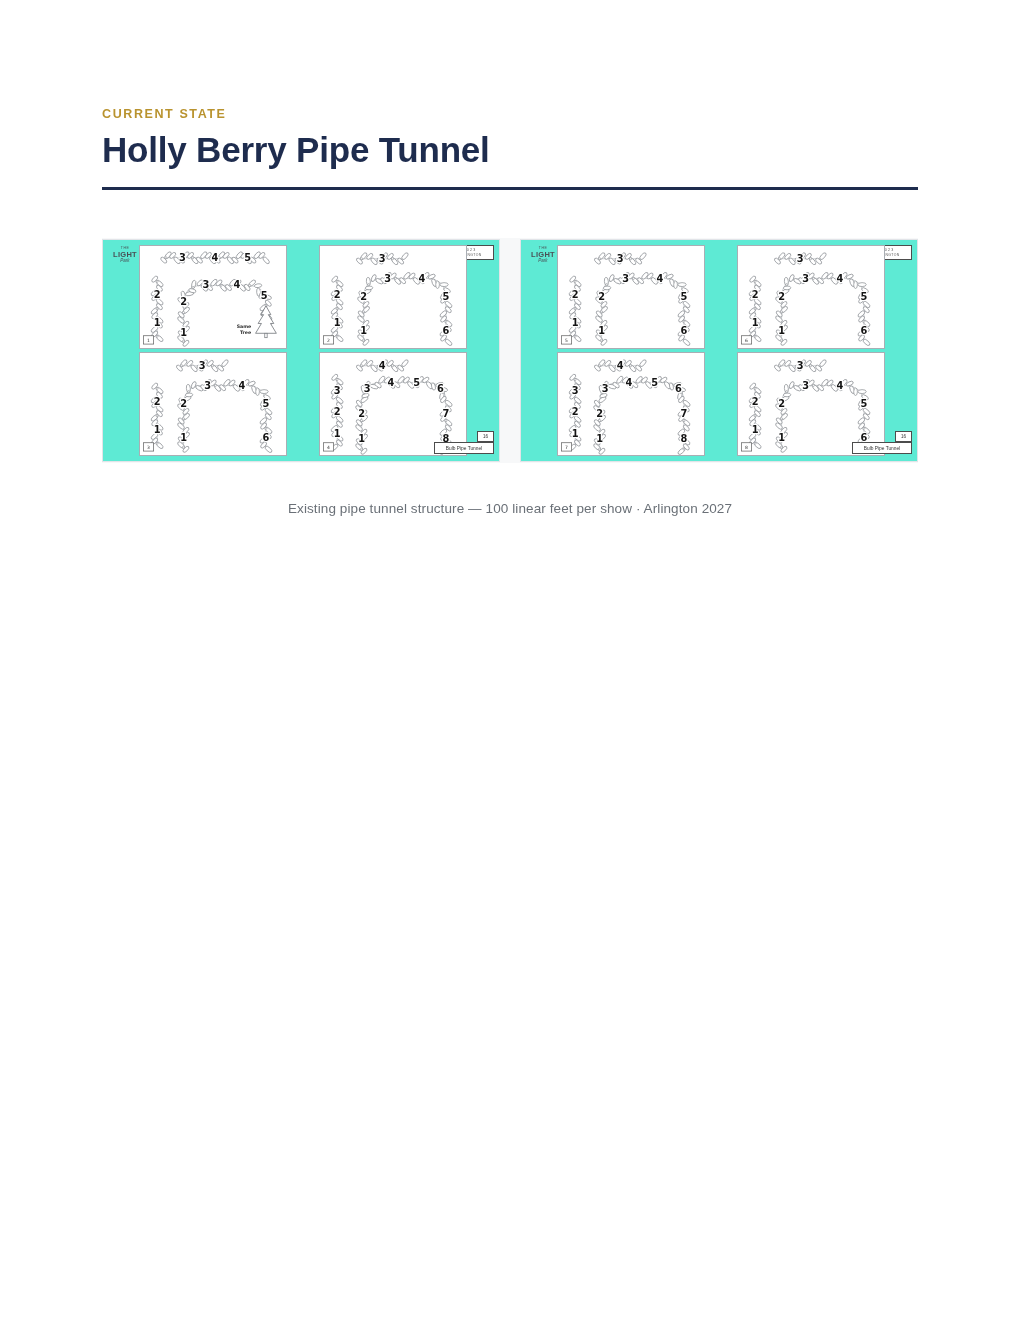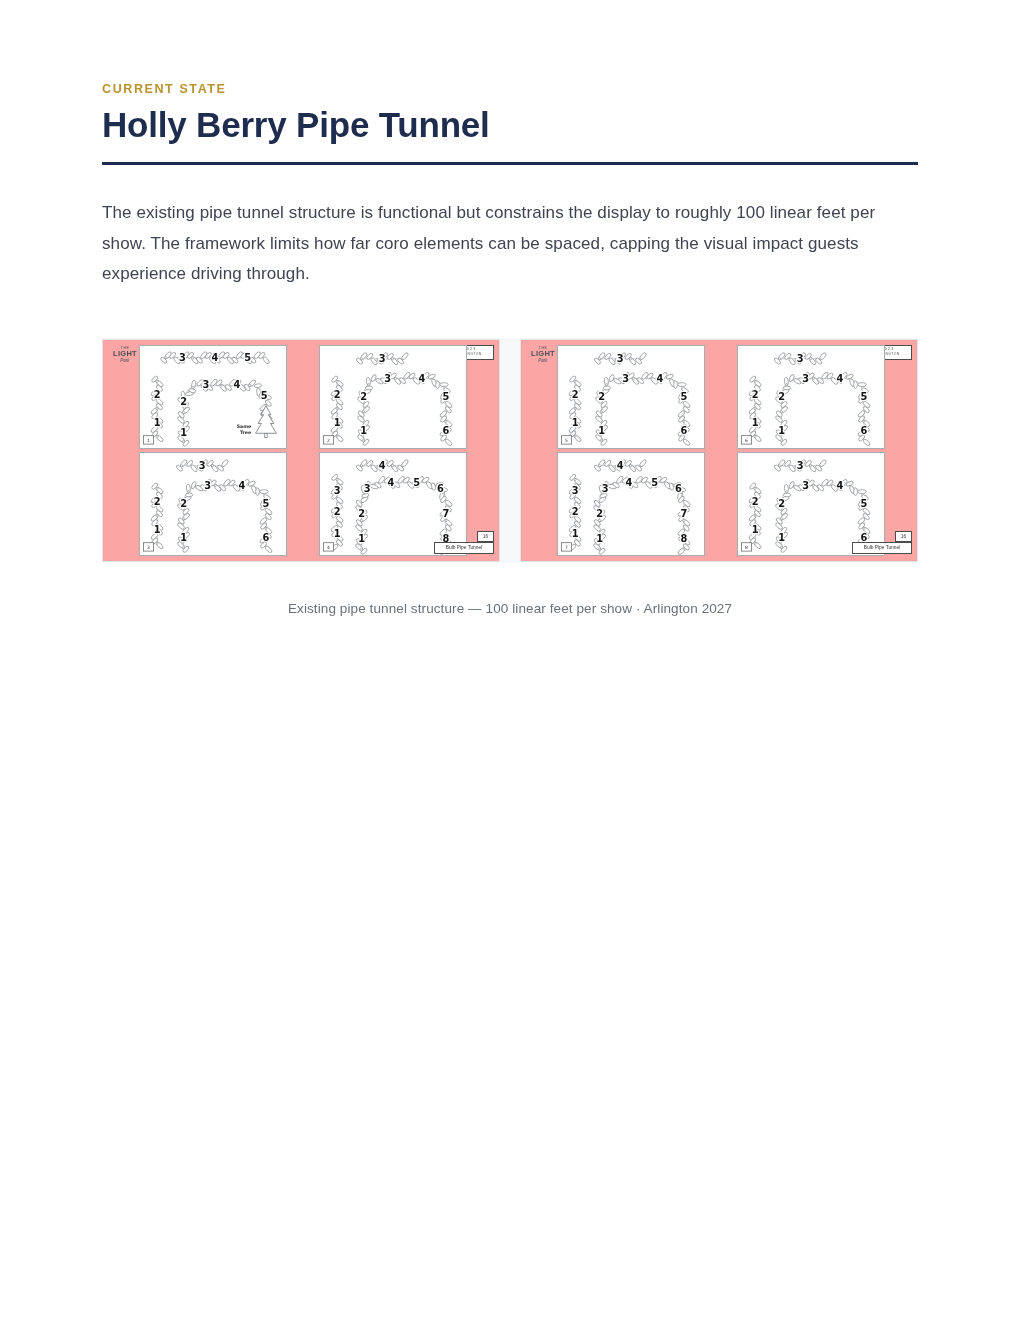"CURRENT STATE" .content { padding-top: 82px -> 107px }
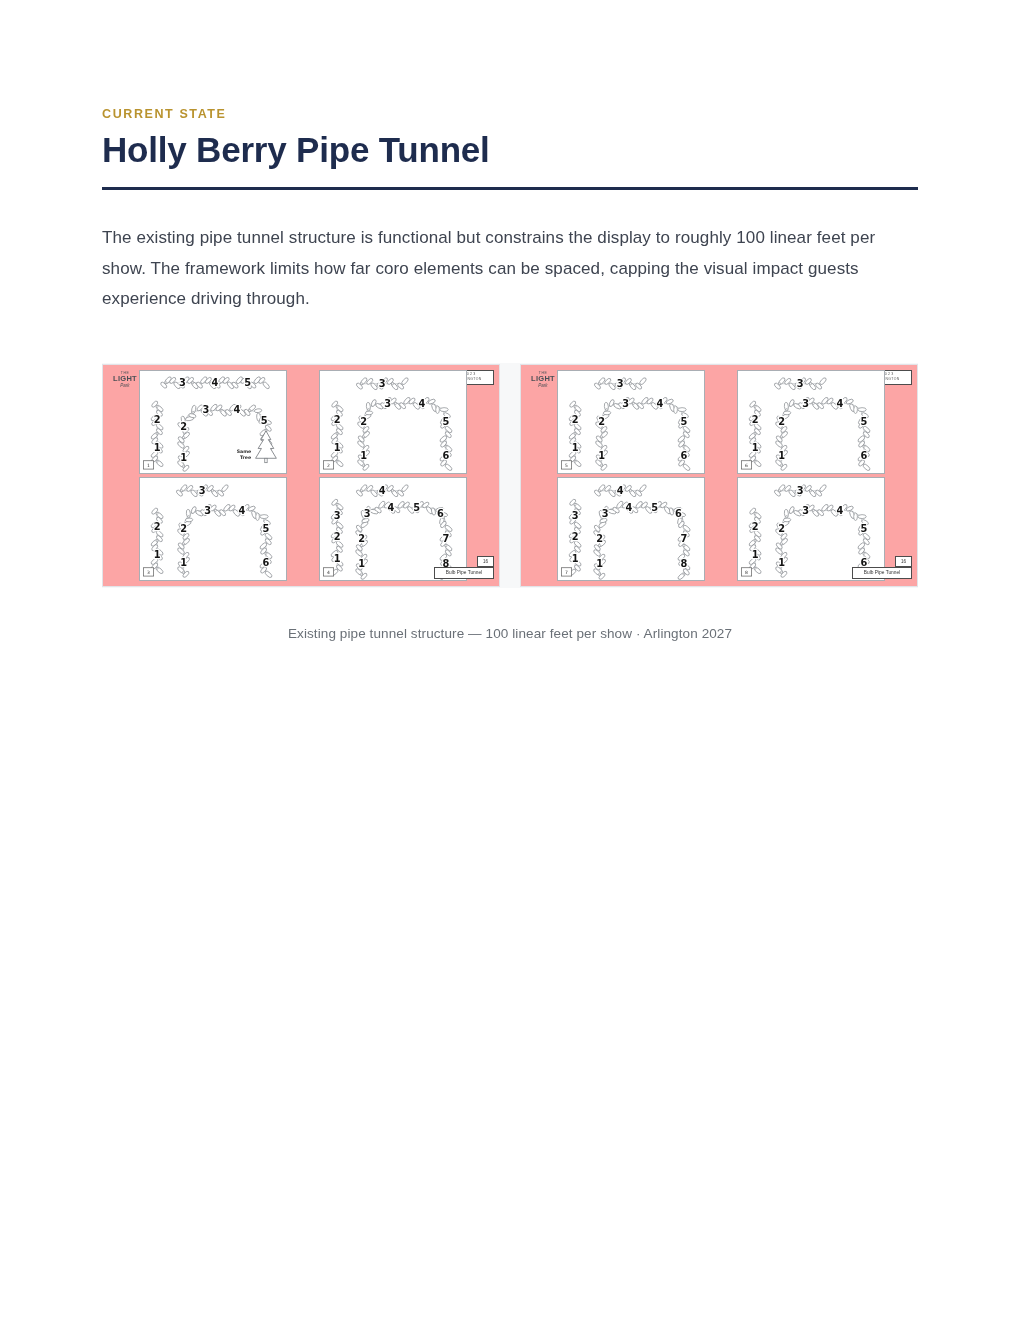"The existing pipe tunnel structure" p.body-copy { html: <p>The existing pipe tunnel structure is functional but constrains the display to roughly 100 linear feet per show. The framework limits how far coro elements can be spaced, capping the visual impact guests experience driving through.</p> -> none }
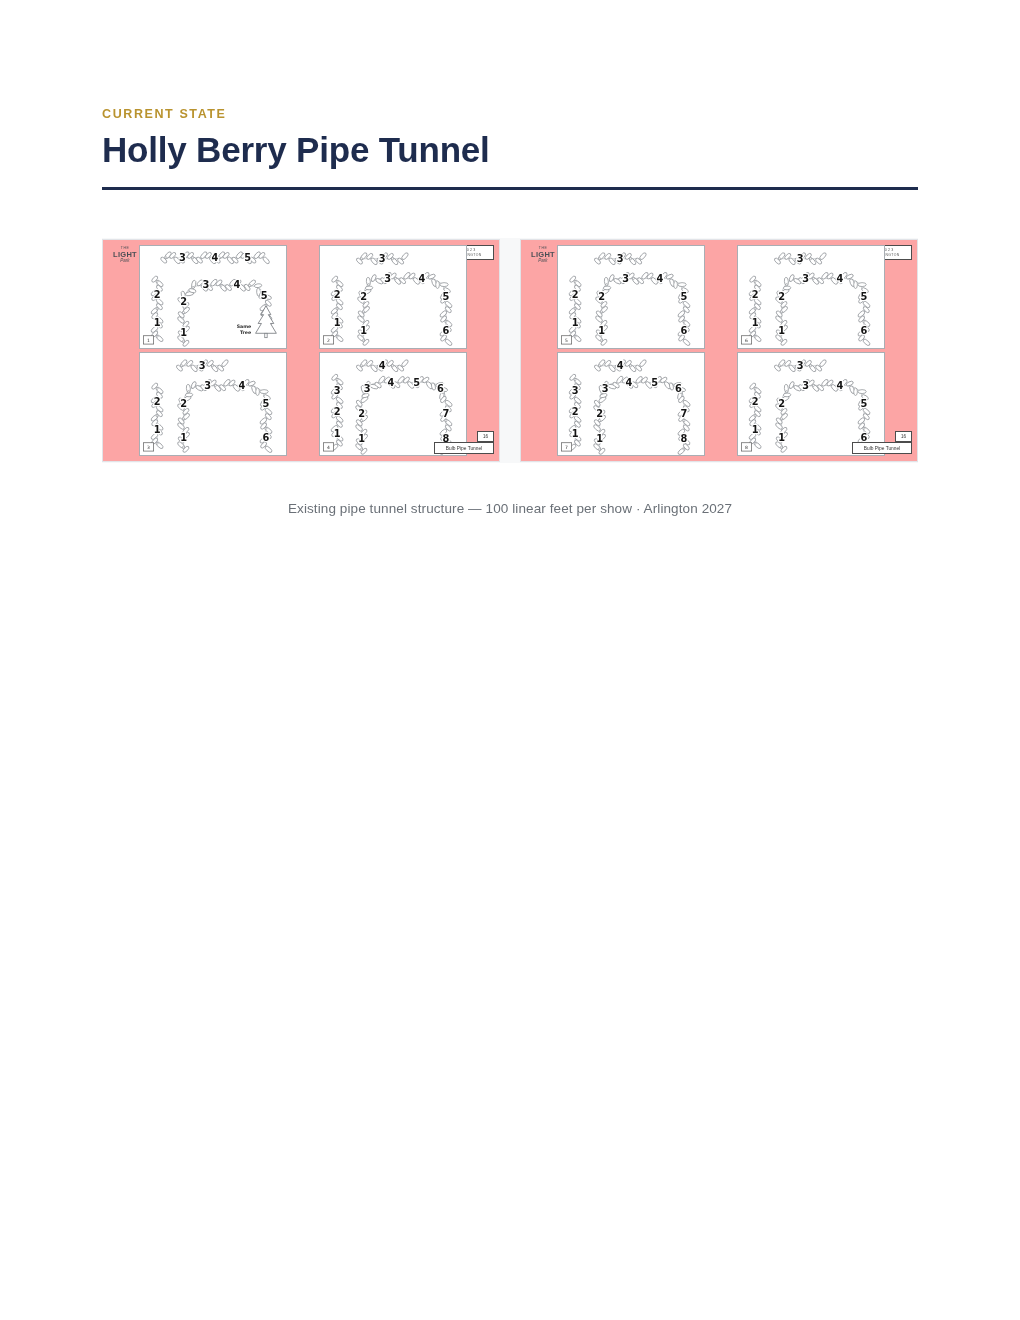"LIGHT" .panel { background: #fca5a5 -> #5eead4 }
